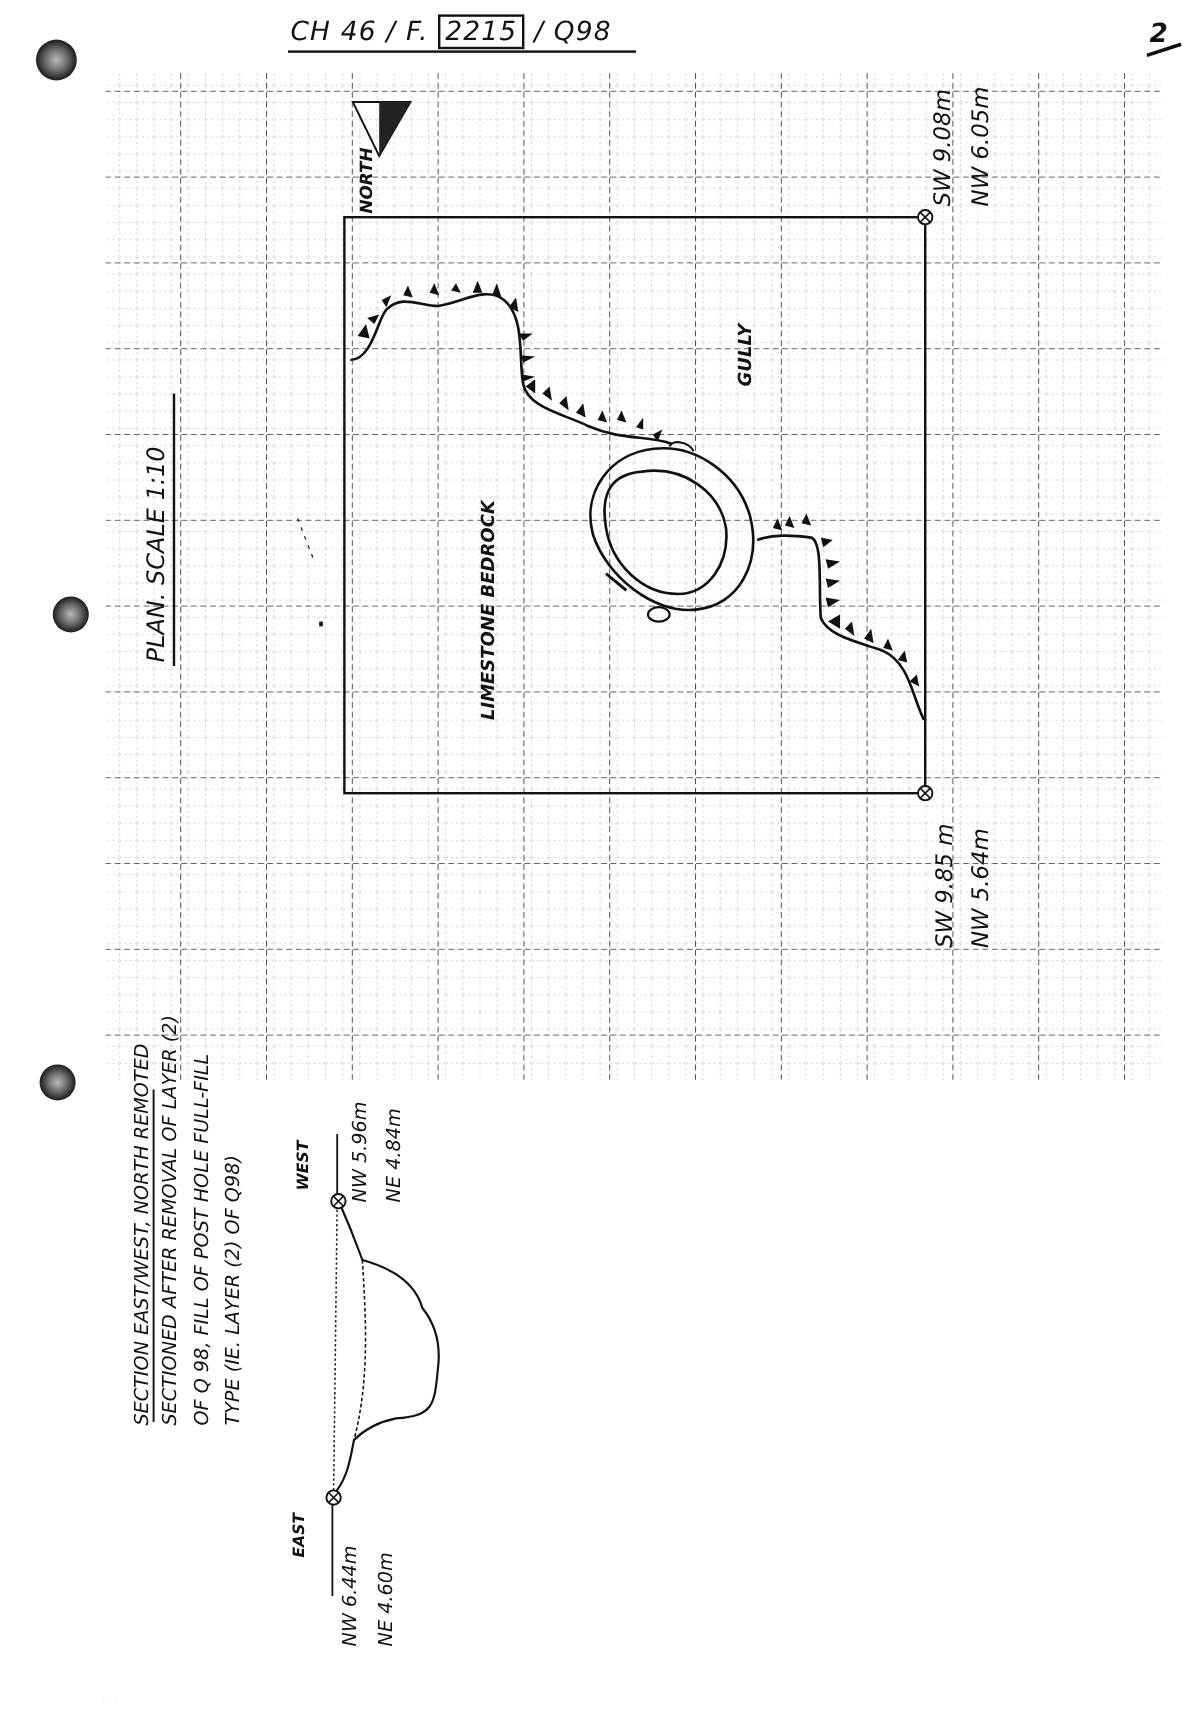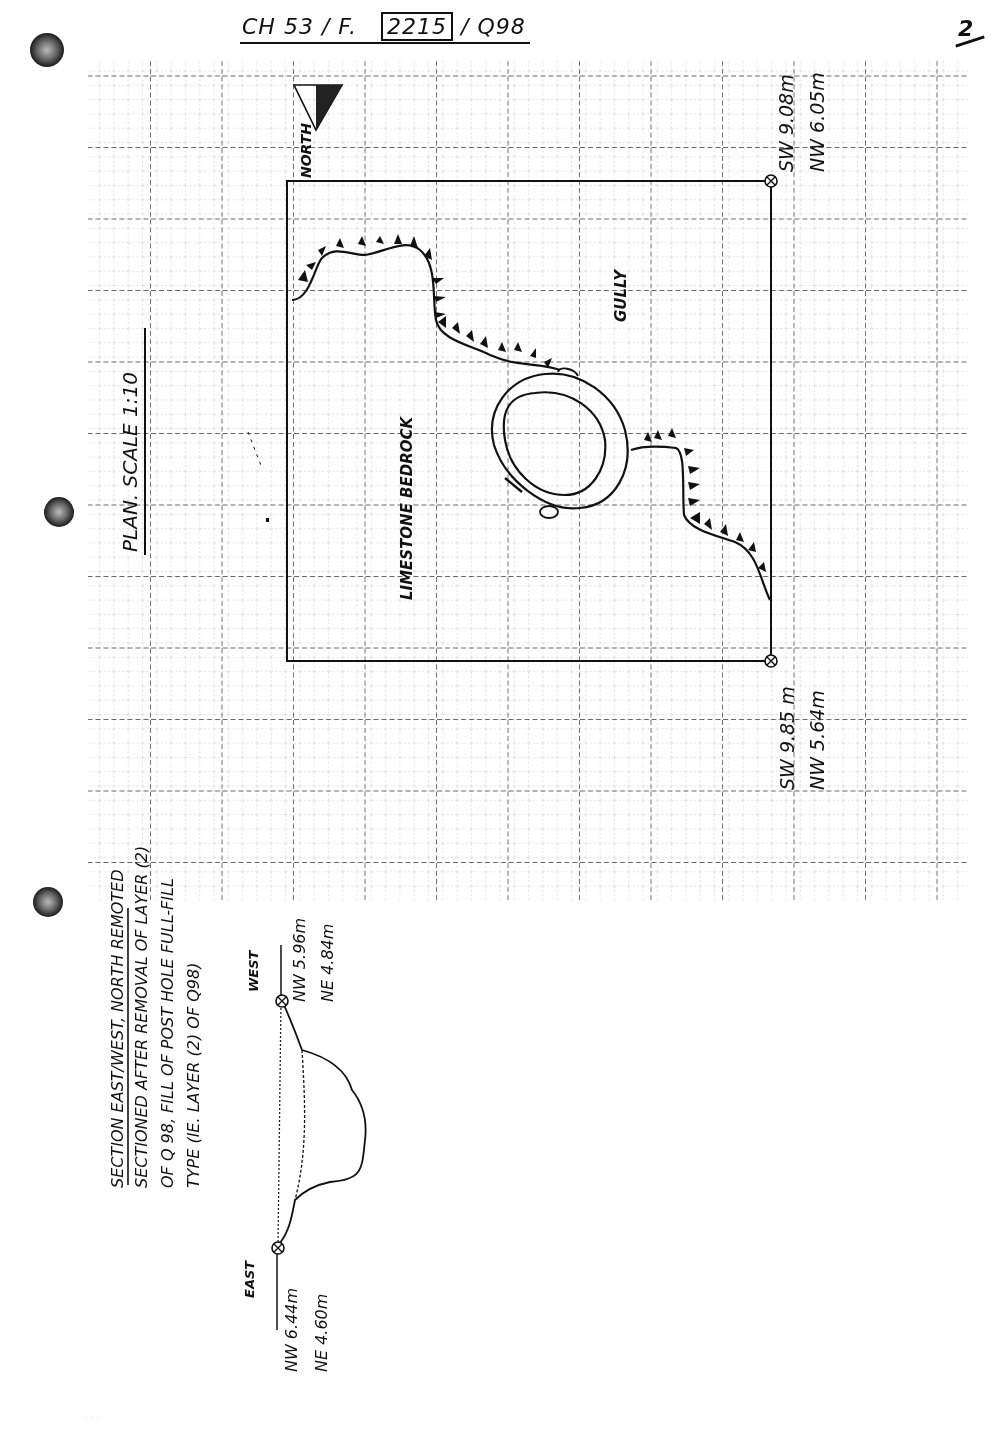"CH 53 / F." span { text: 53 -> 46 }
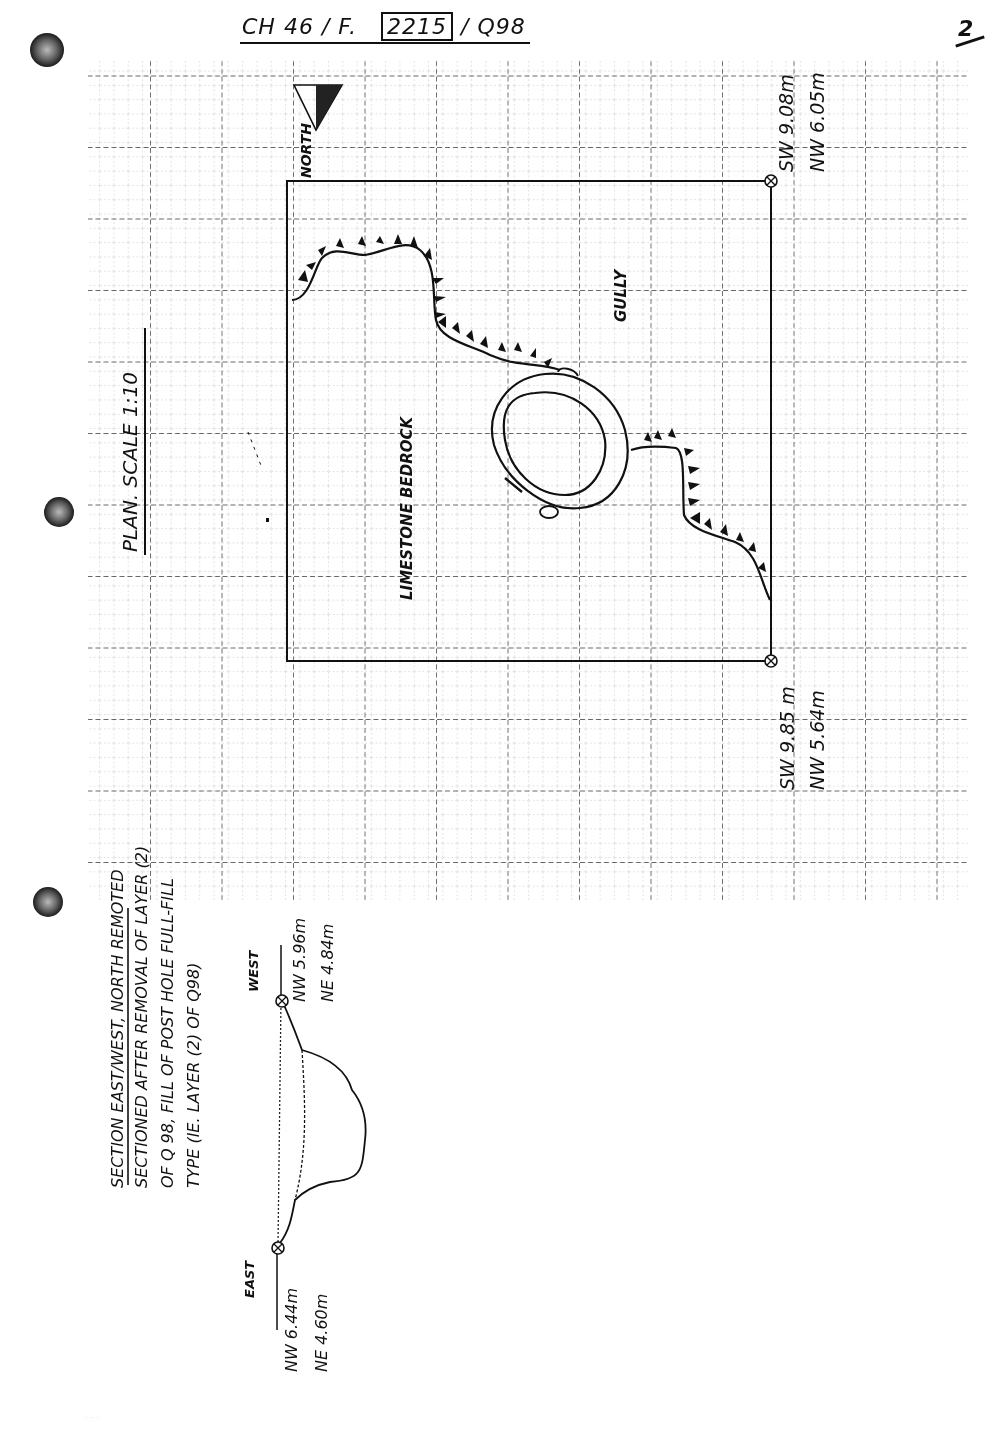"2215" .ref .boxed { margin-left: 16px -> none }
